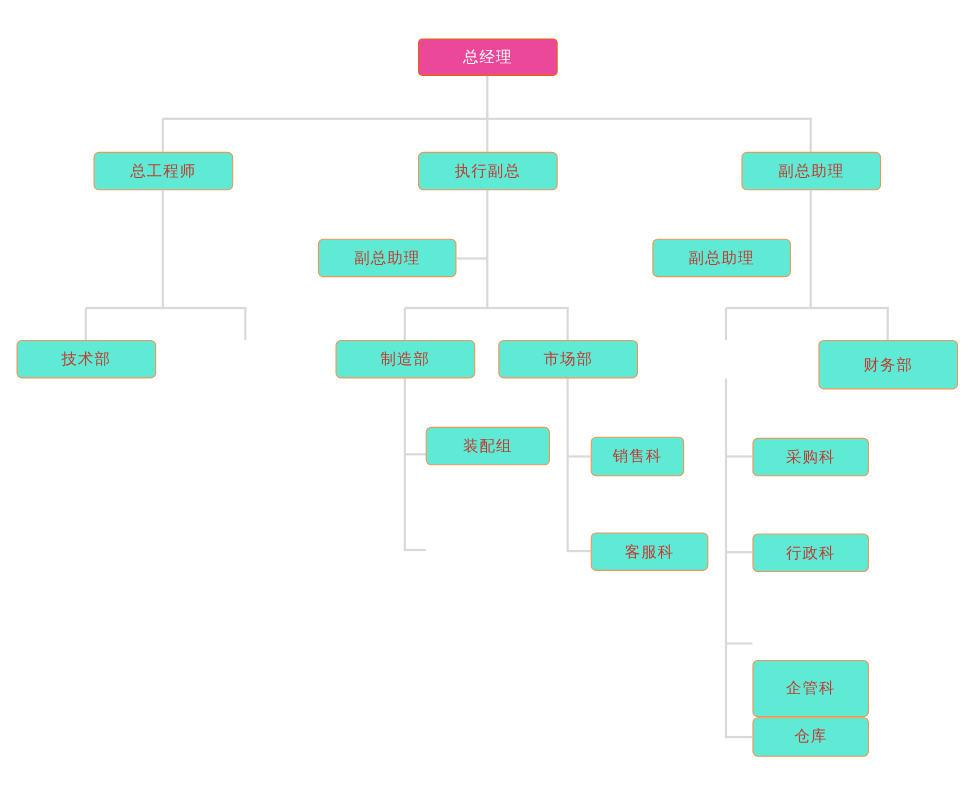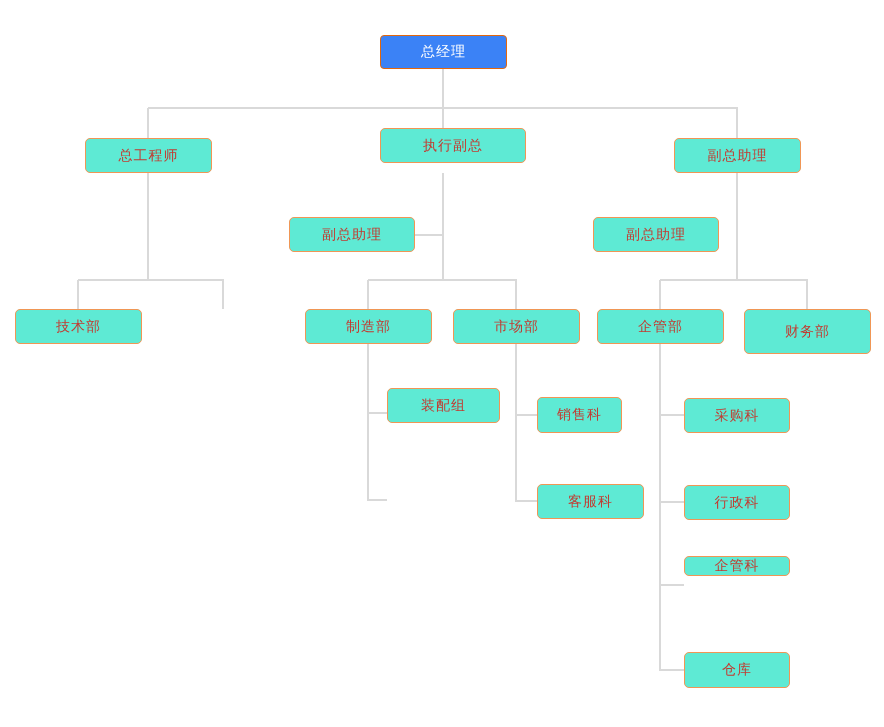"总经理" .node.root { background: #3b82f6 -> #ec4899 }
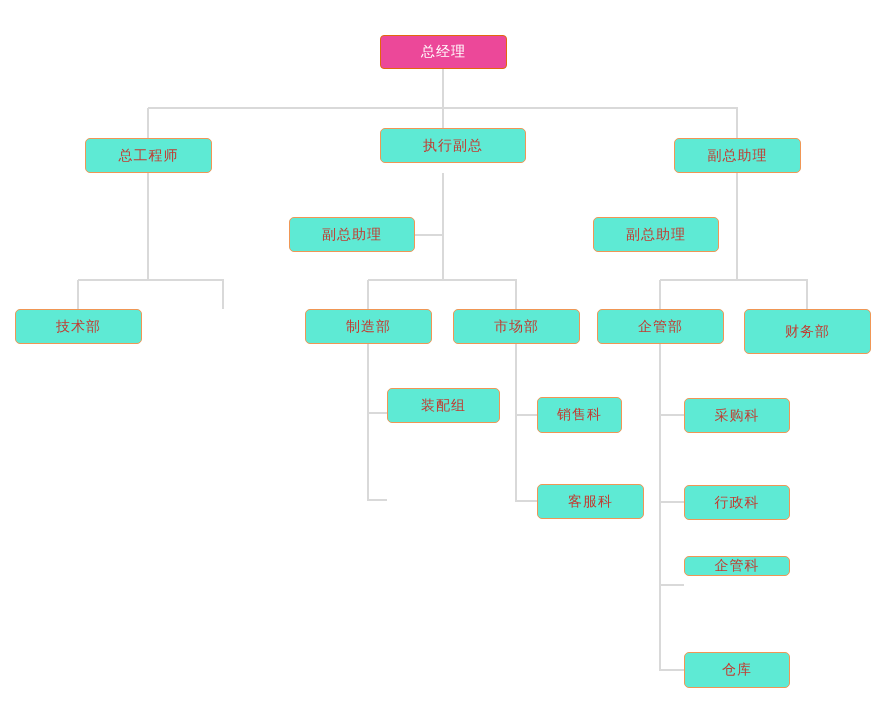"执行副总" div.node { top: 128px -> 138px; width: 146px -> 127px }
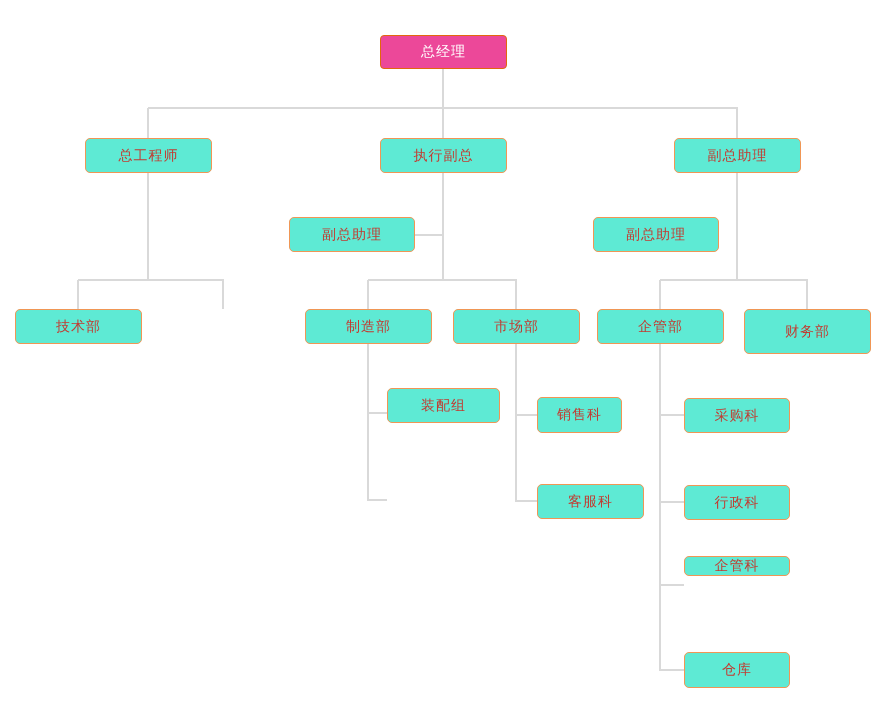"企管部" div.node { html: <div>企管部</div> -> none }
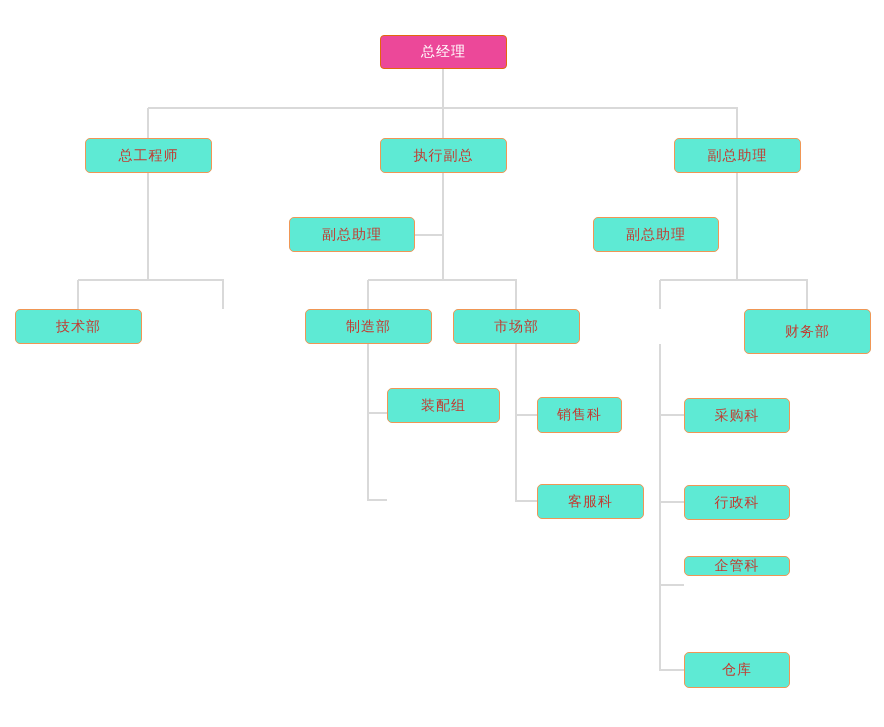"企管科" div.node { height: 20px -> 52px; top: 556px -> 600px }
